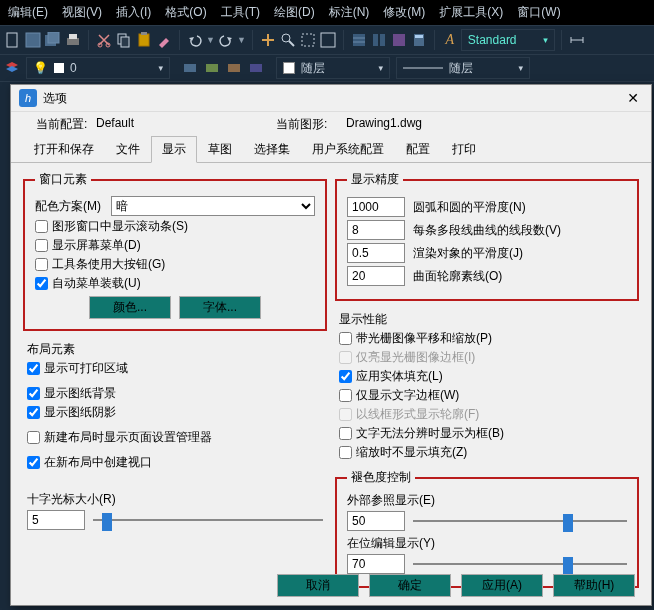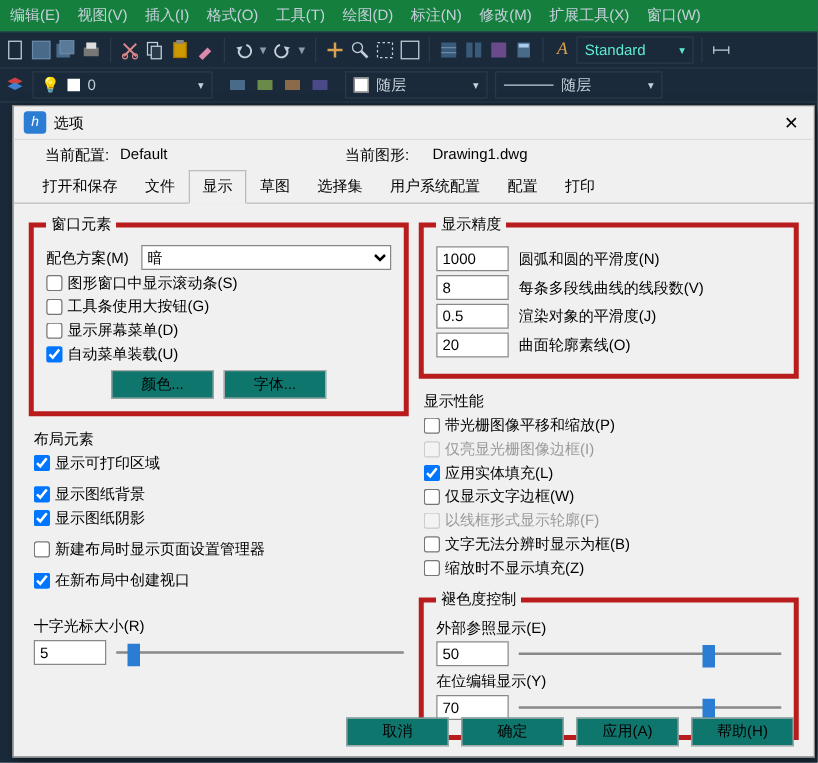"编辑(E)" .menubar { background: #15803d -> #000000 }
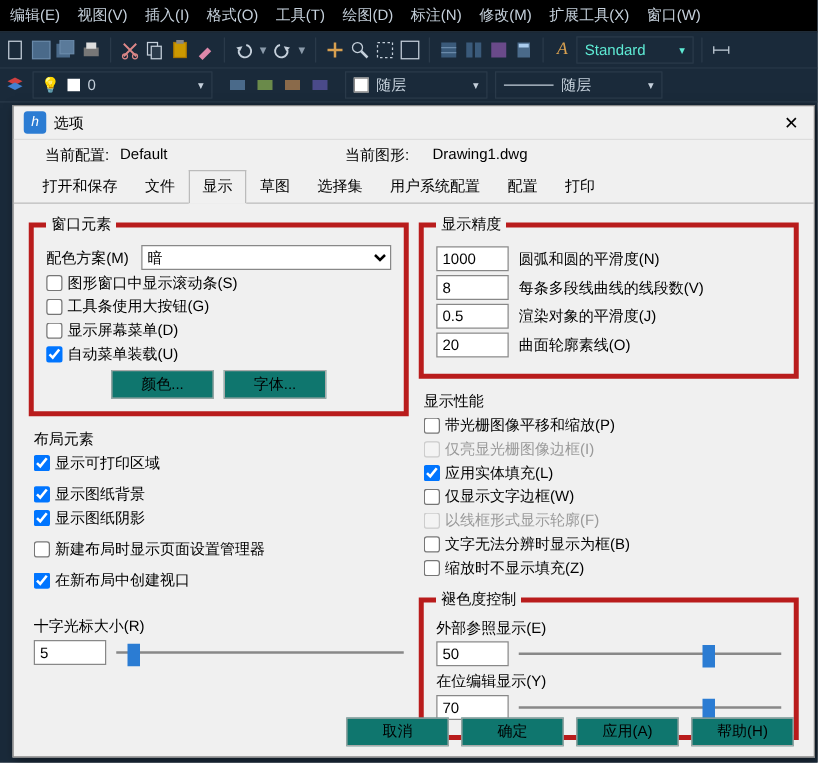"窗口元素" fieldset { border: 4px solid #b91c1c -> 2px solid #b91c1c }
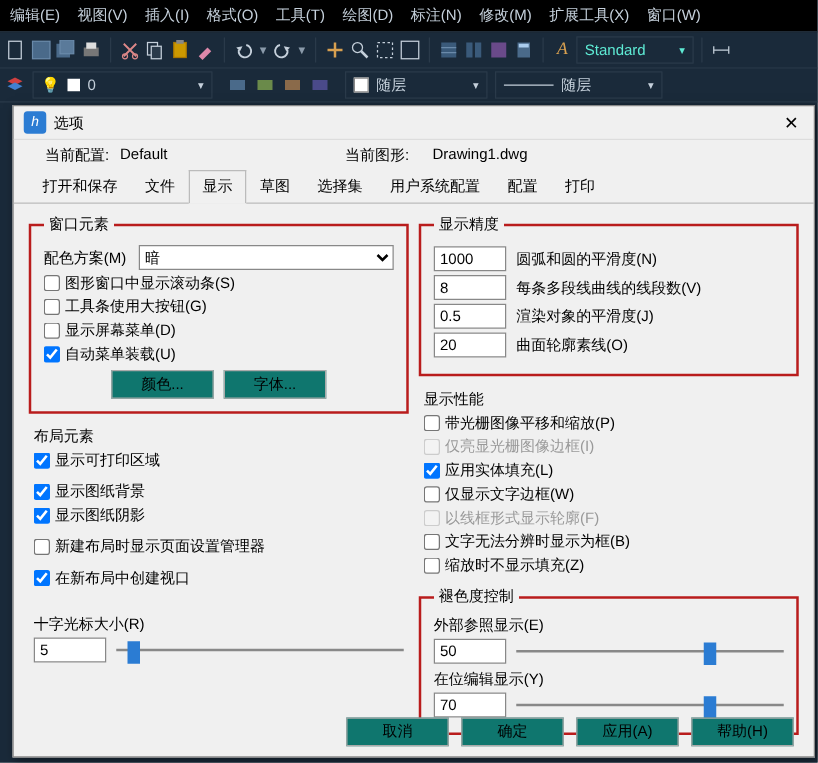"工具条使用大按钮(G)" label.chk-row { order: before "显示屏幕菜单(D)" -> after "显示屏幕菜单(D)" }
